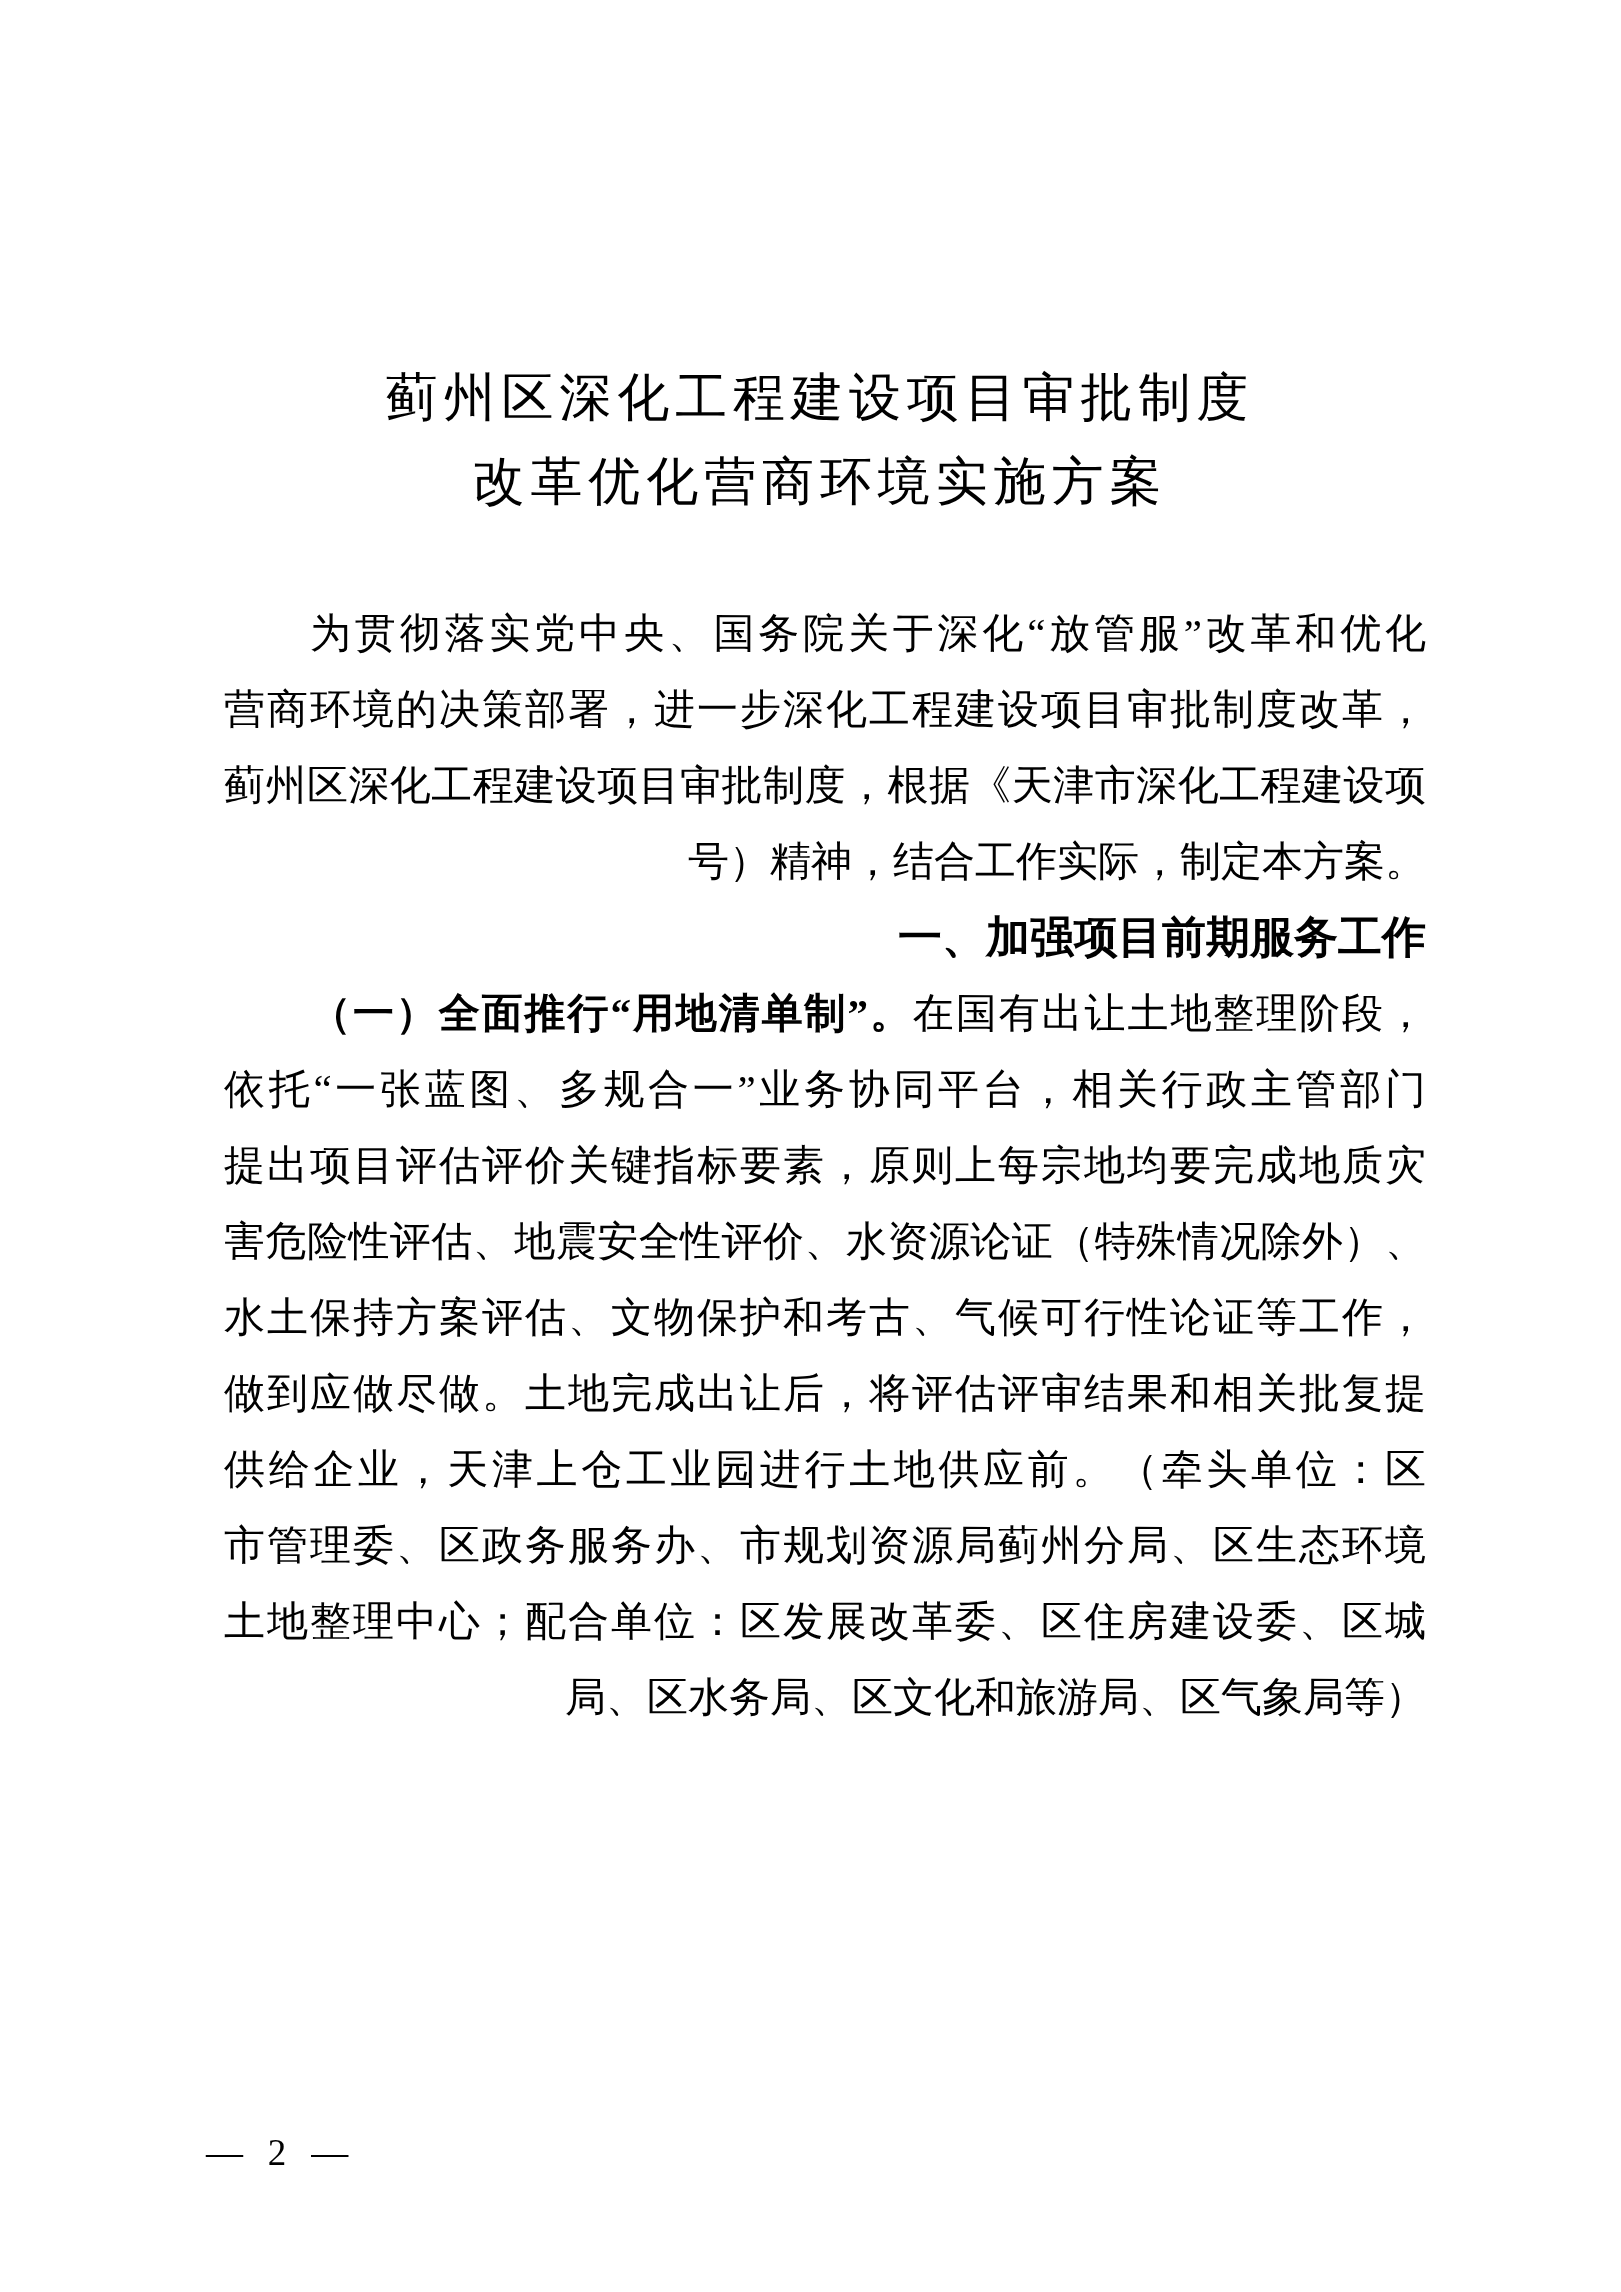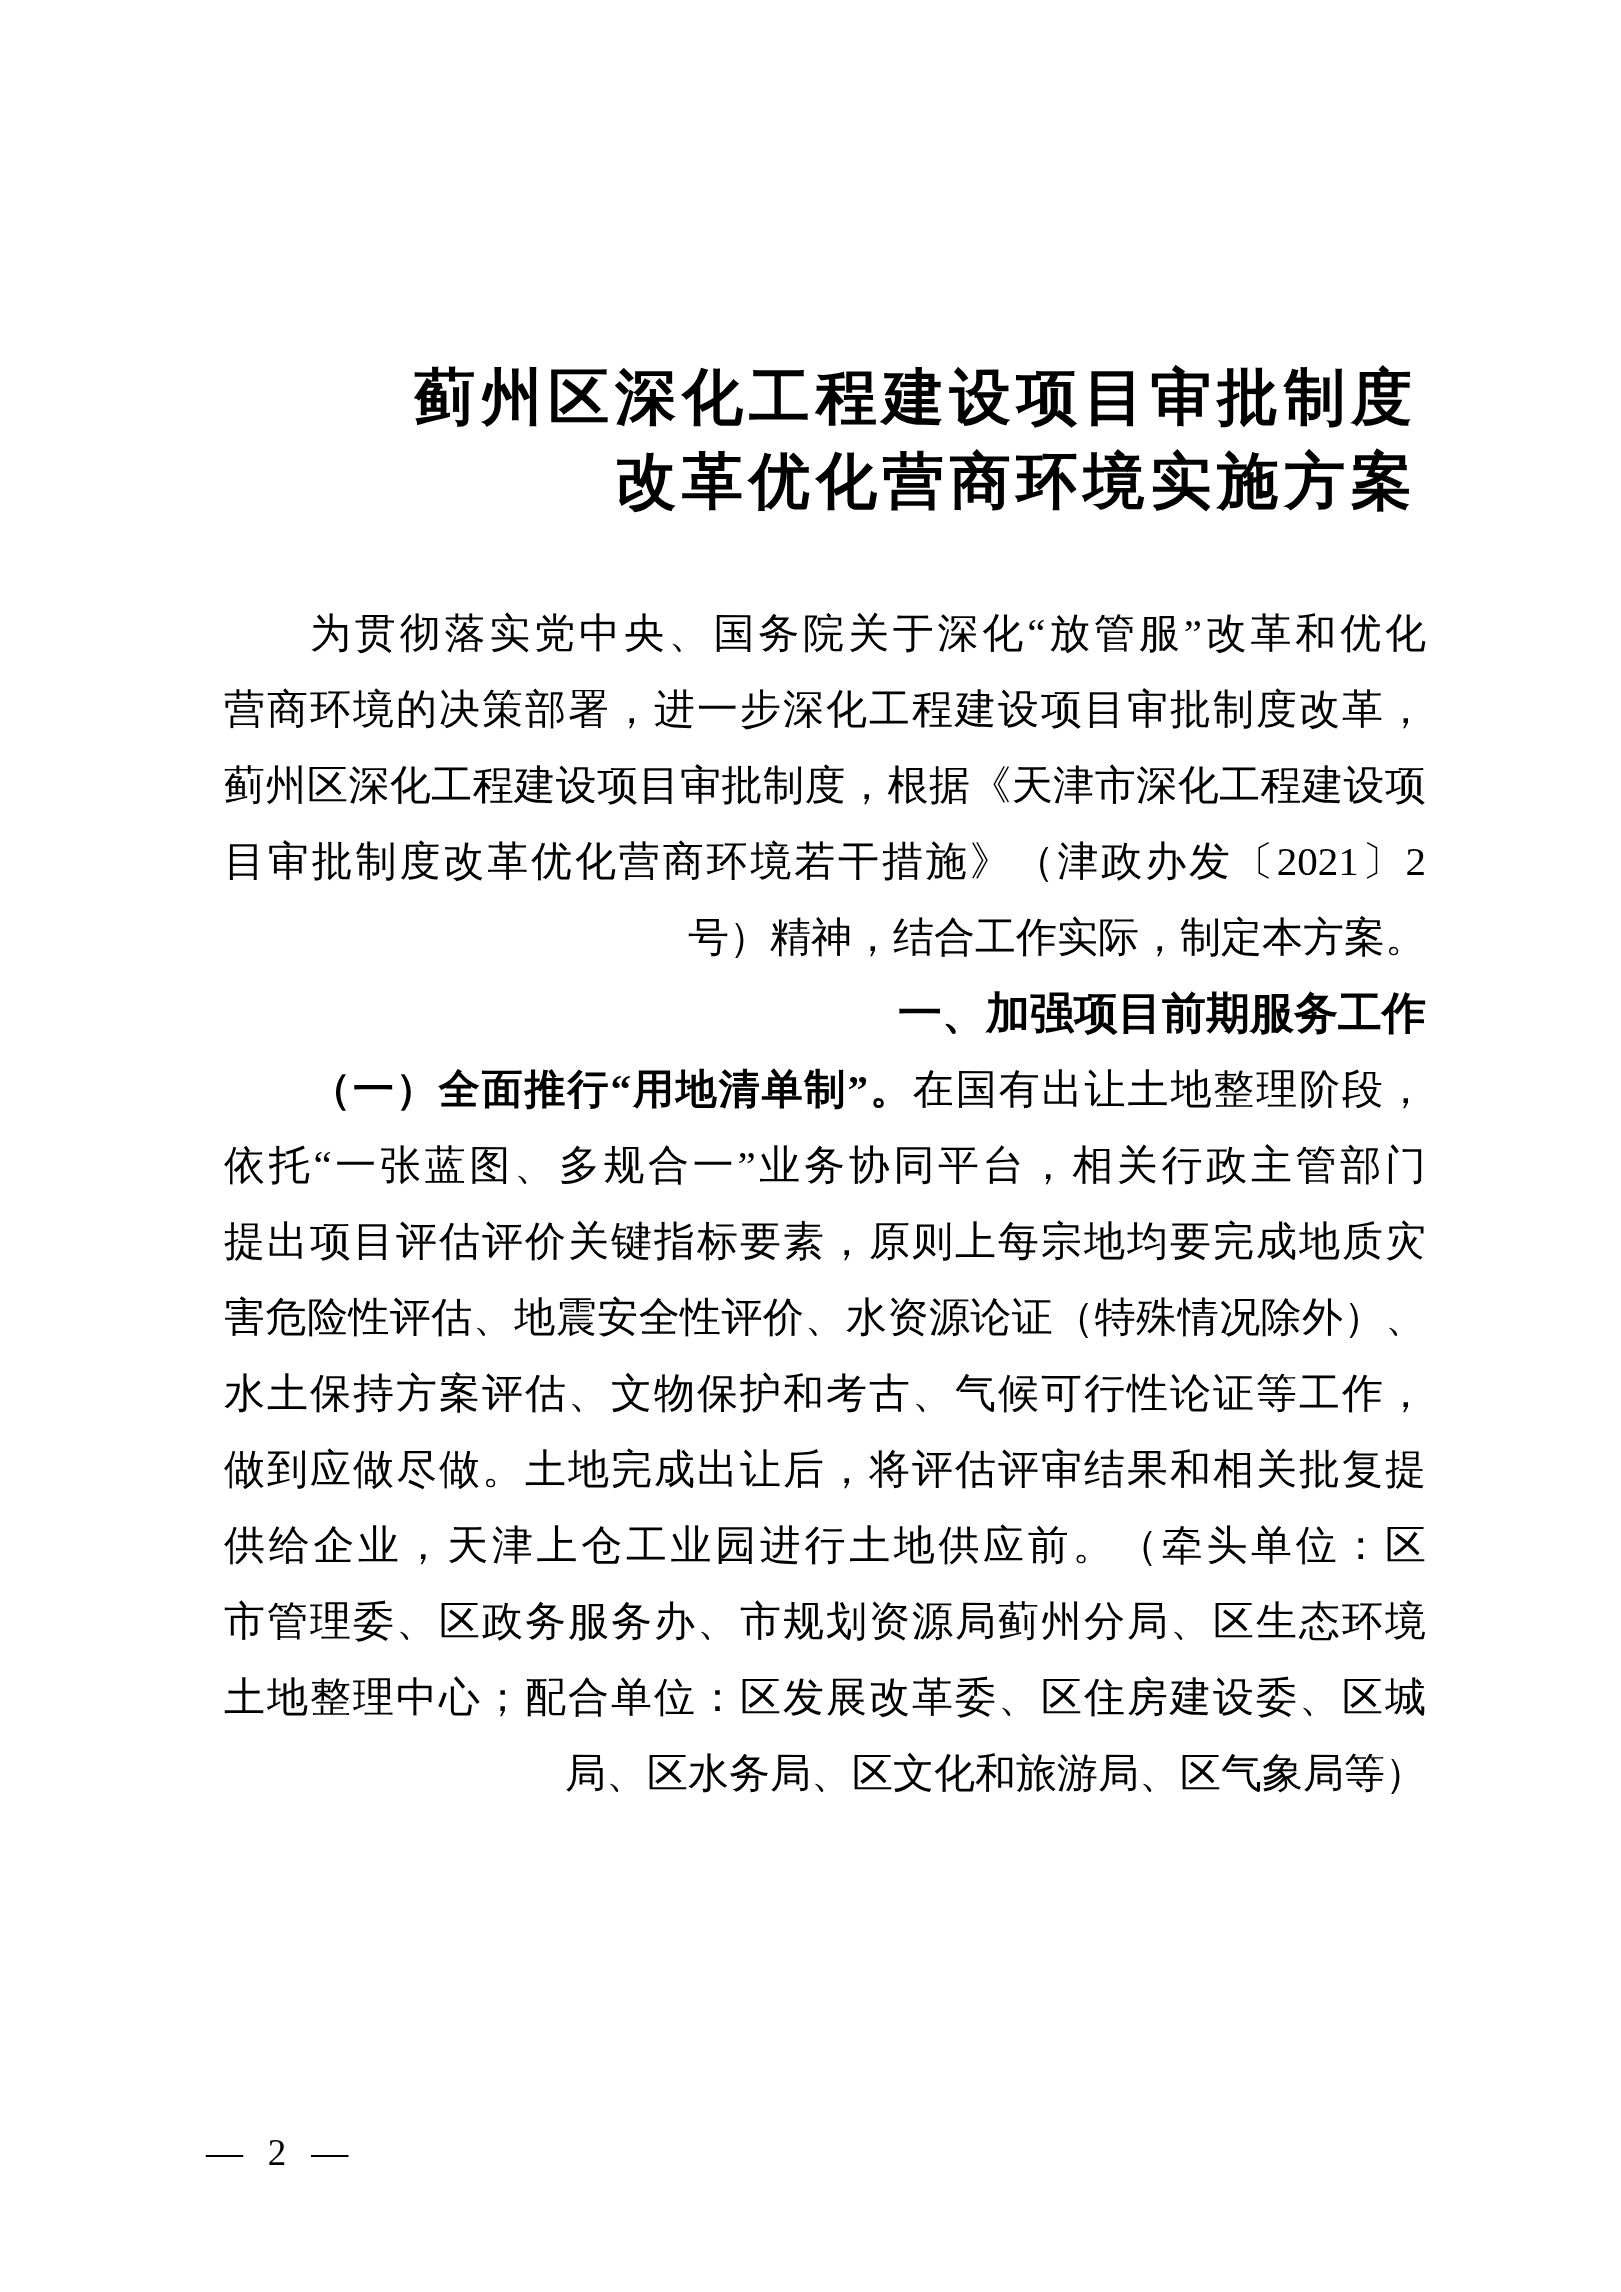"蓟州区深化工程建设项目审批制度" .title-line { font-size: 61px -> 52px; font-weight: 700 -> 400; text-align: right -> none }
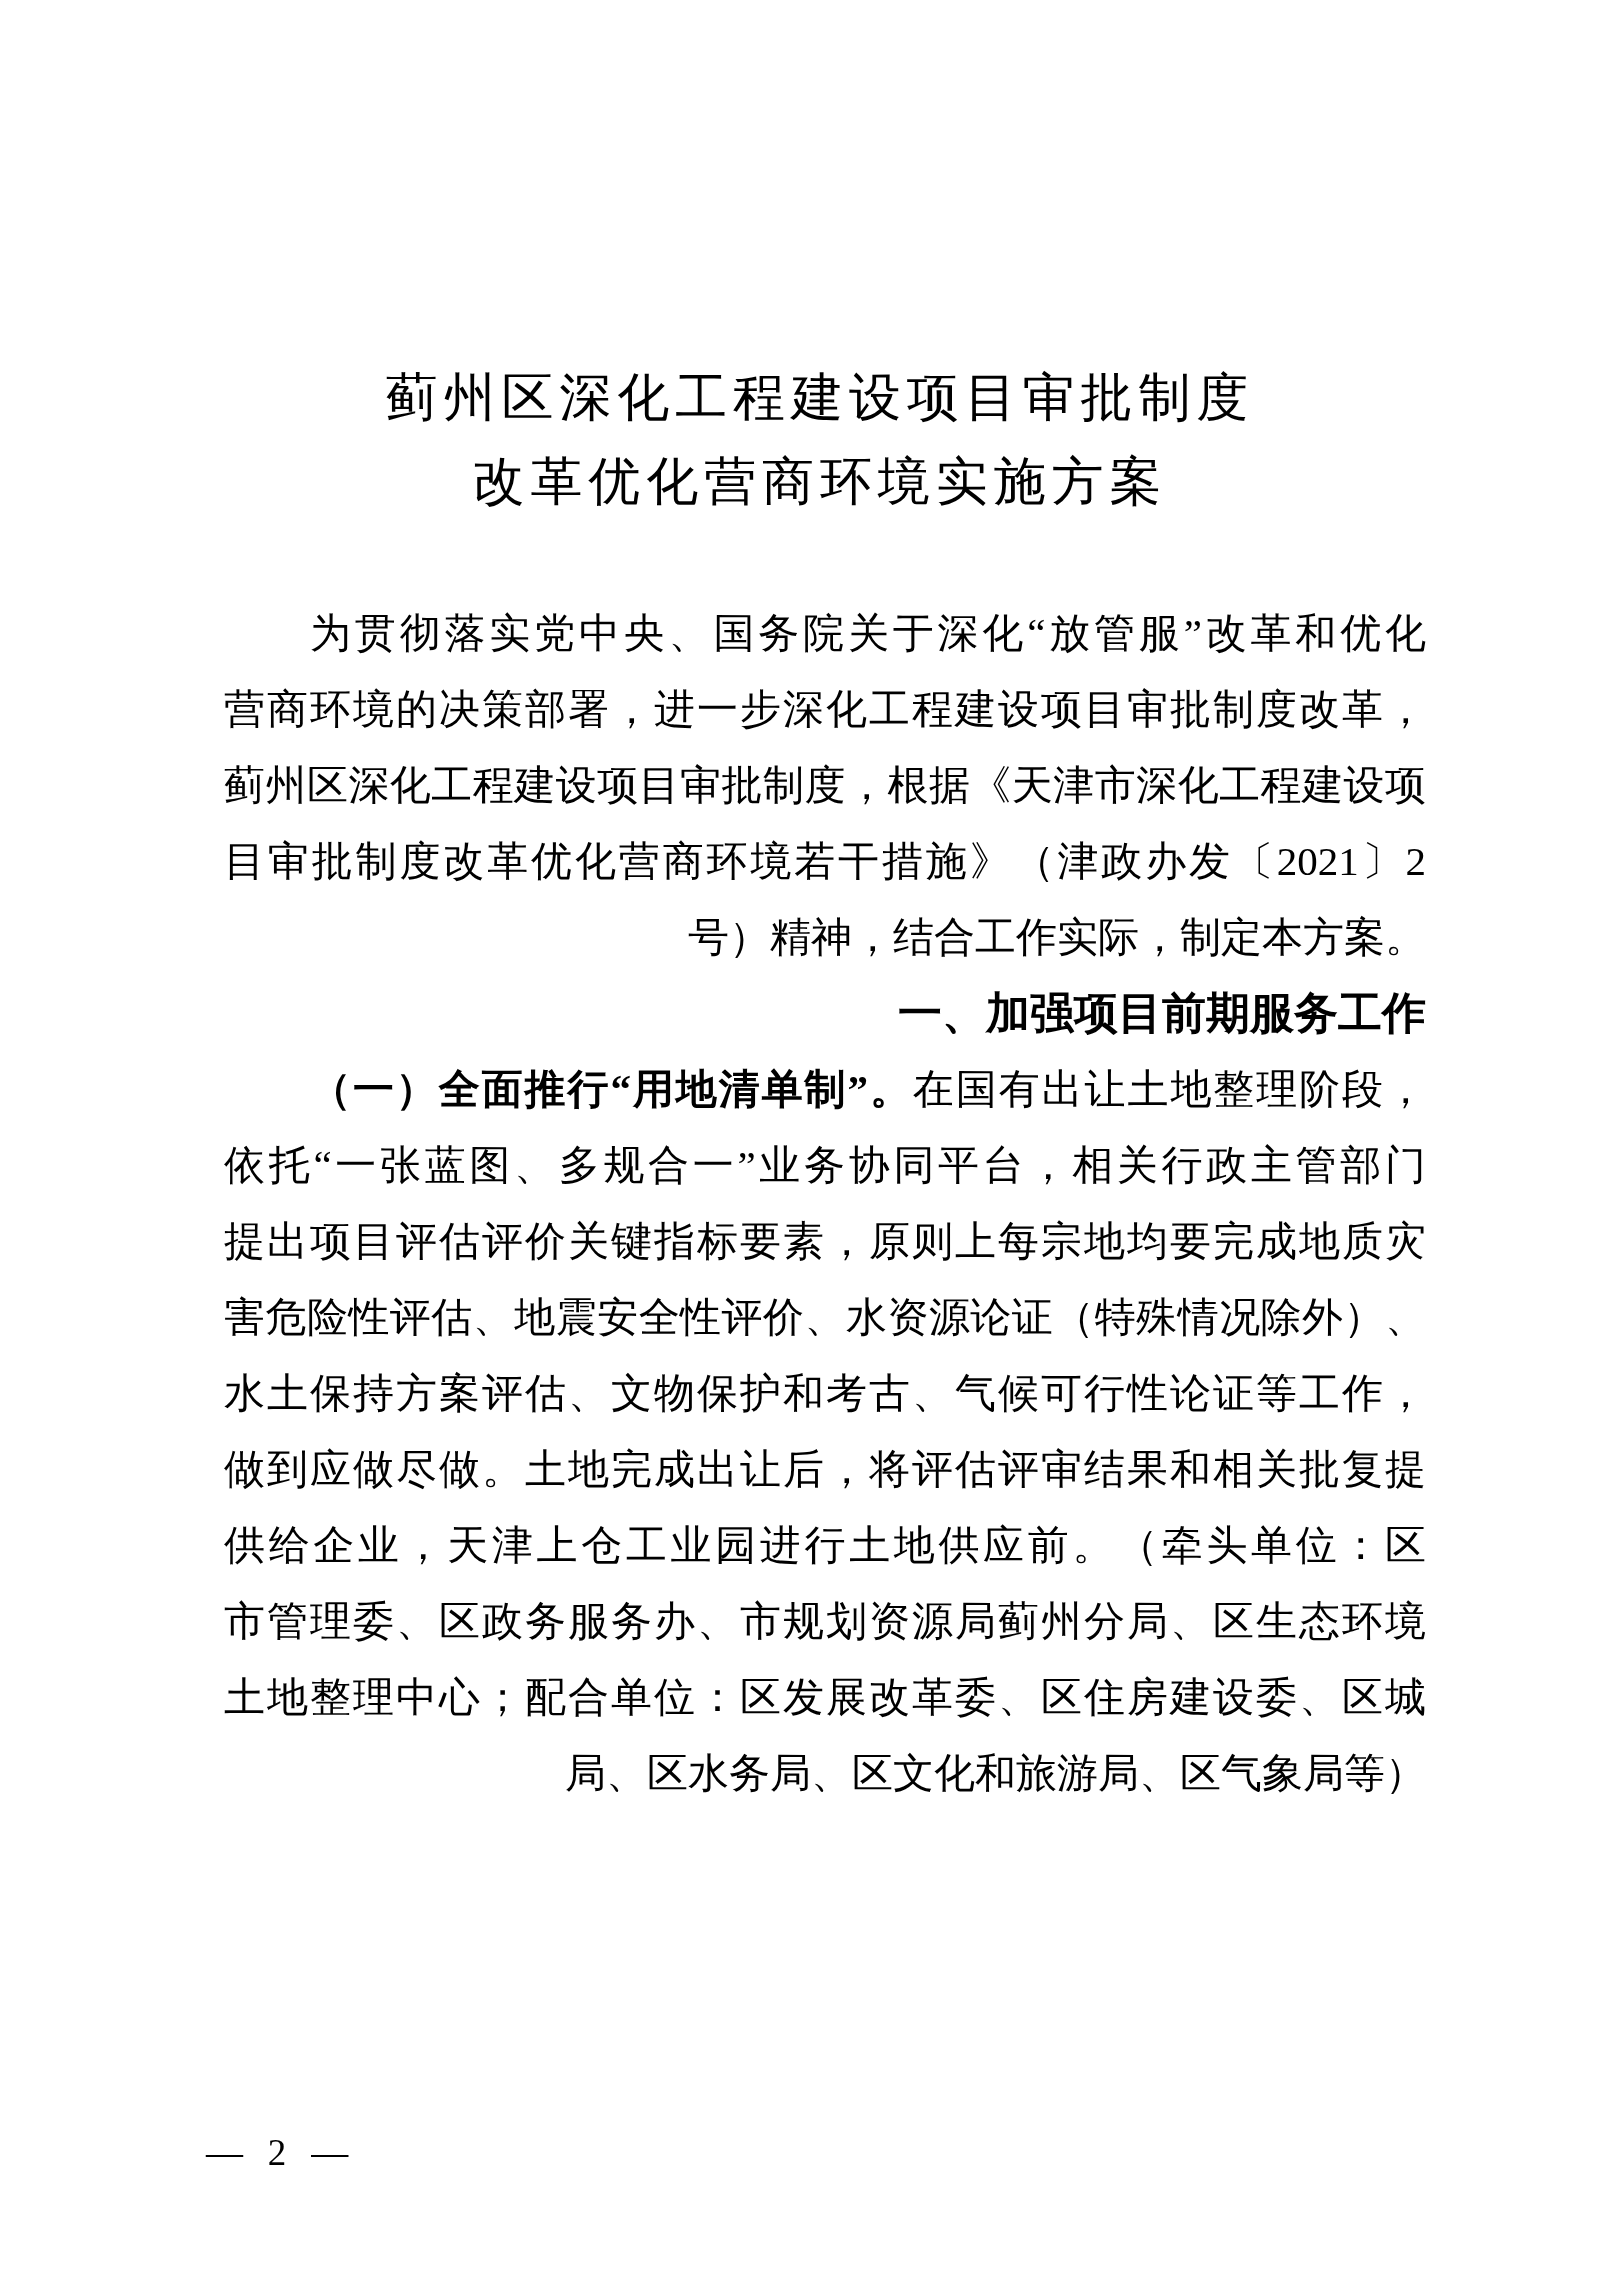"目审批制度改革优化营商环境若干措施》（津政办发〔2021〕2" div.line { html: <div><span>目审批制度改革优化营商环境若干措施》（津政办发〔2021〕2</span></div> -> none }
